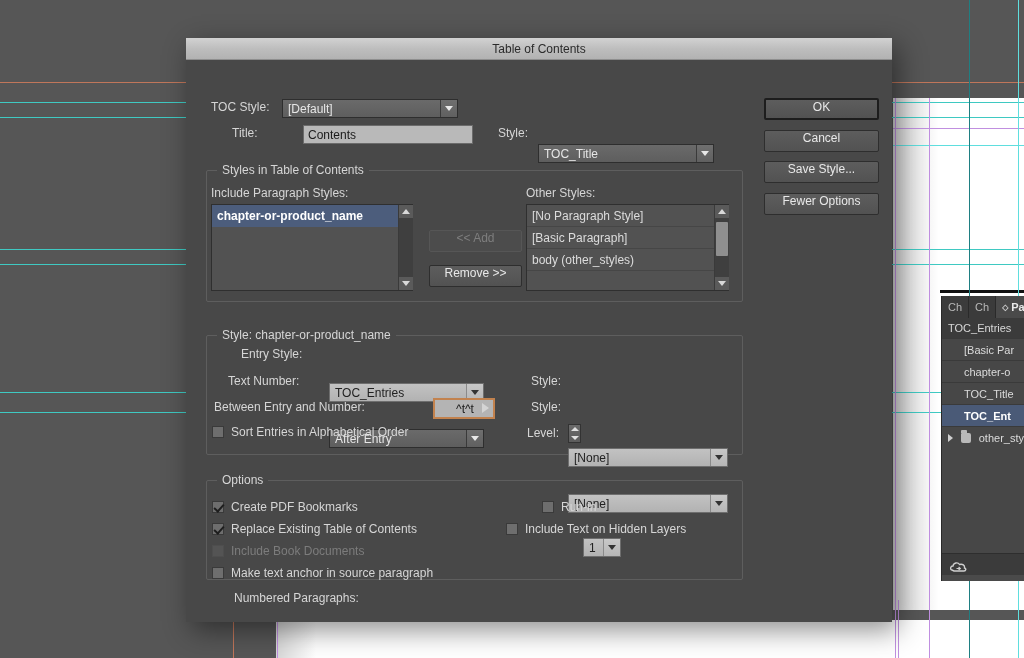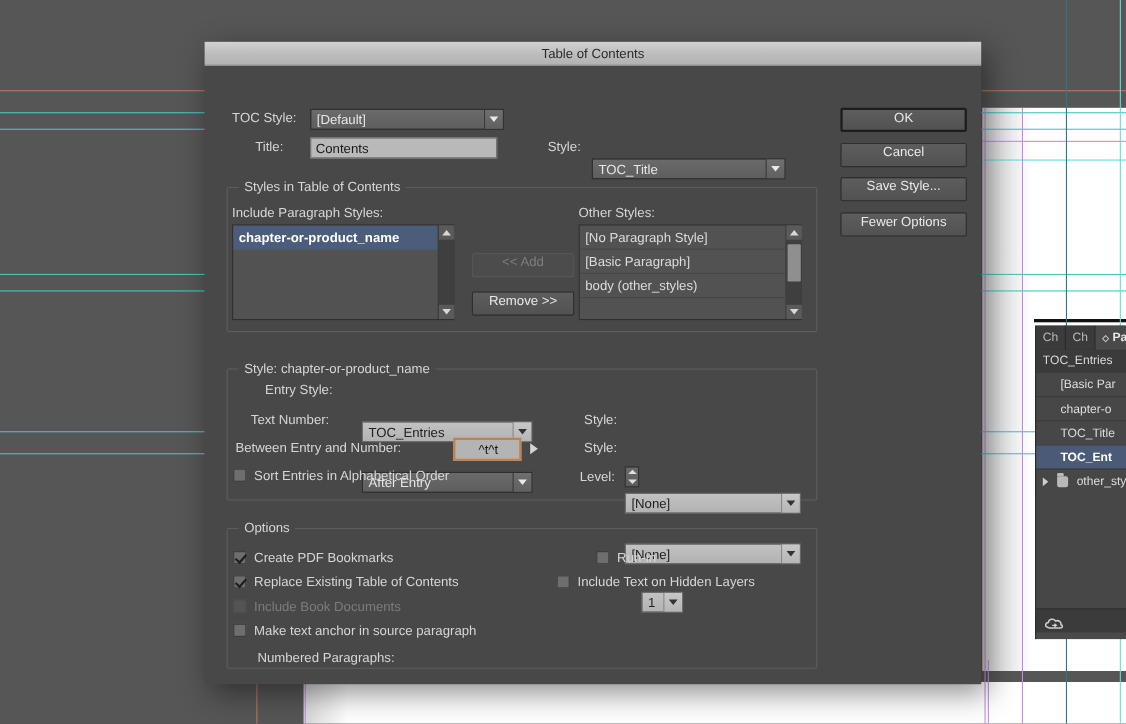"Contents" .txt { margin-left: none -> 21px }
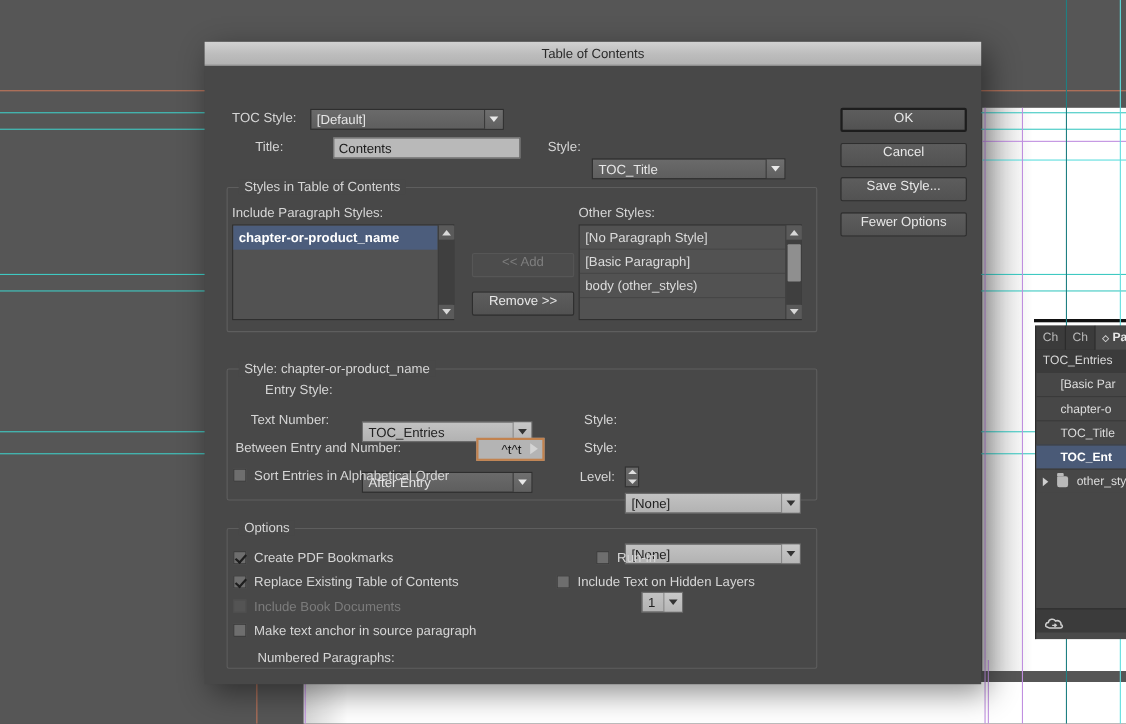"Options" div.group { height: 128px -> 100px }
